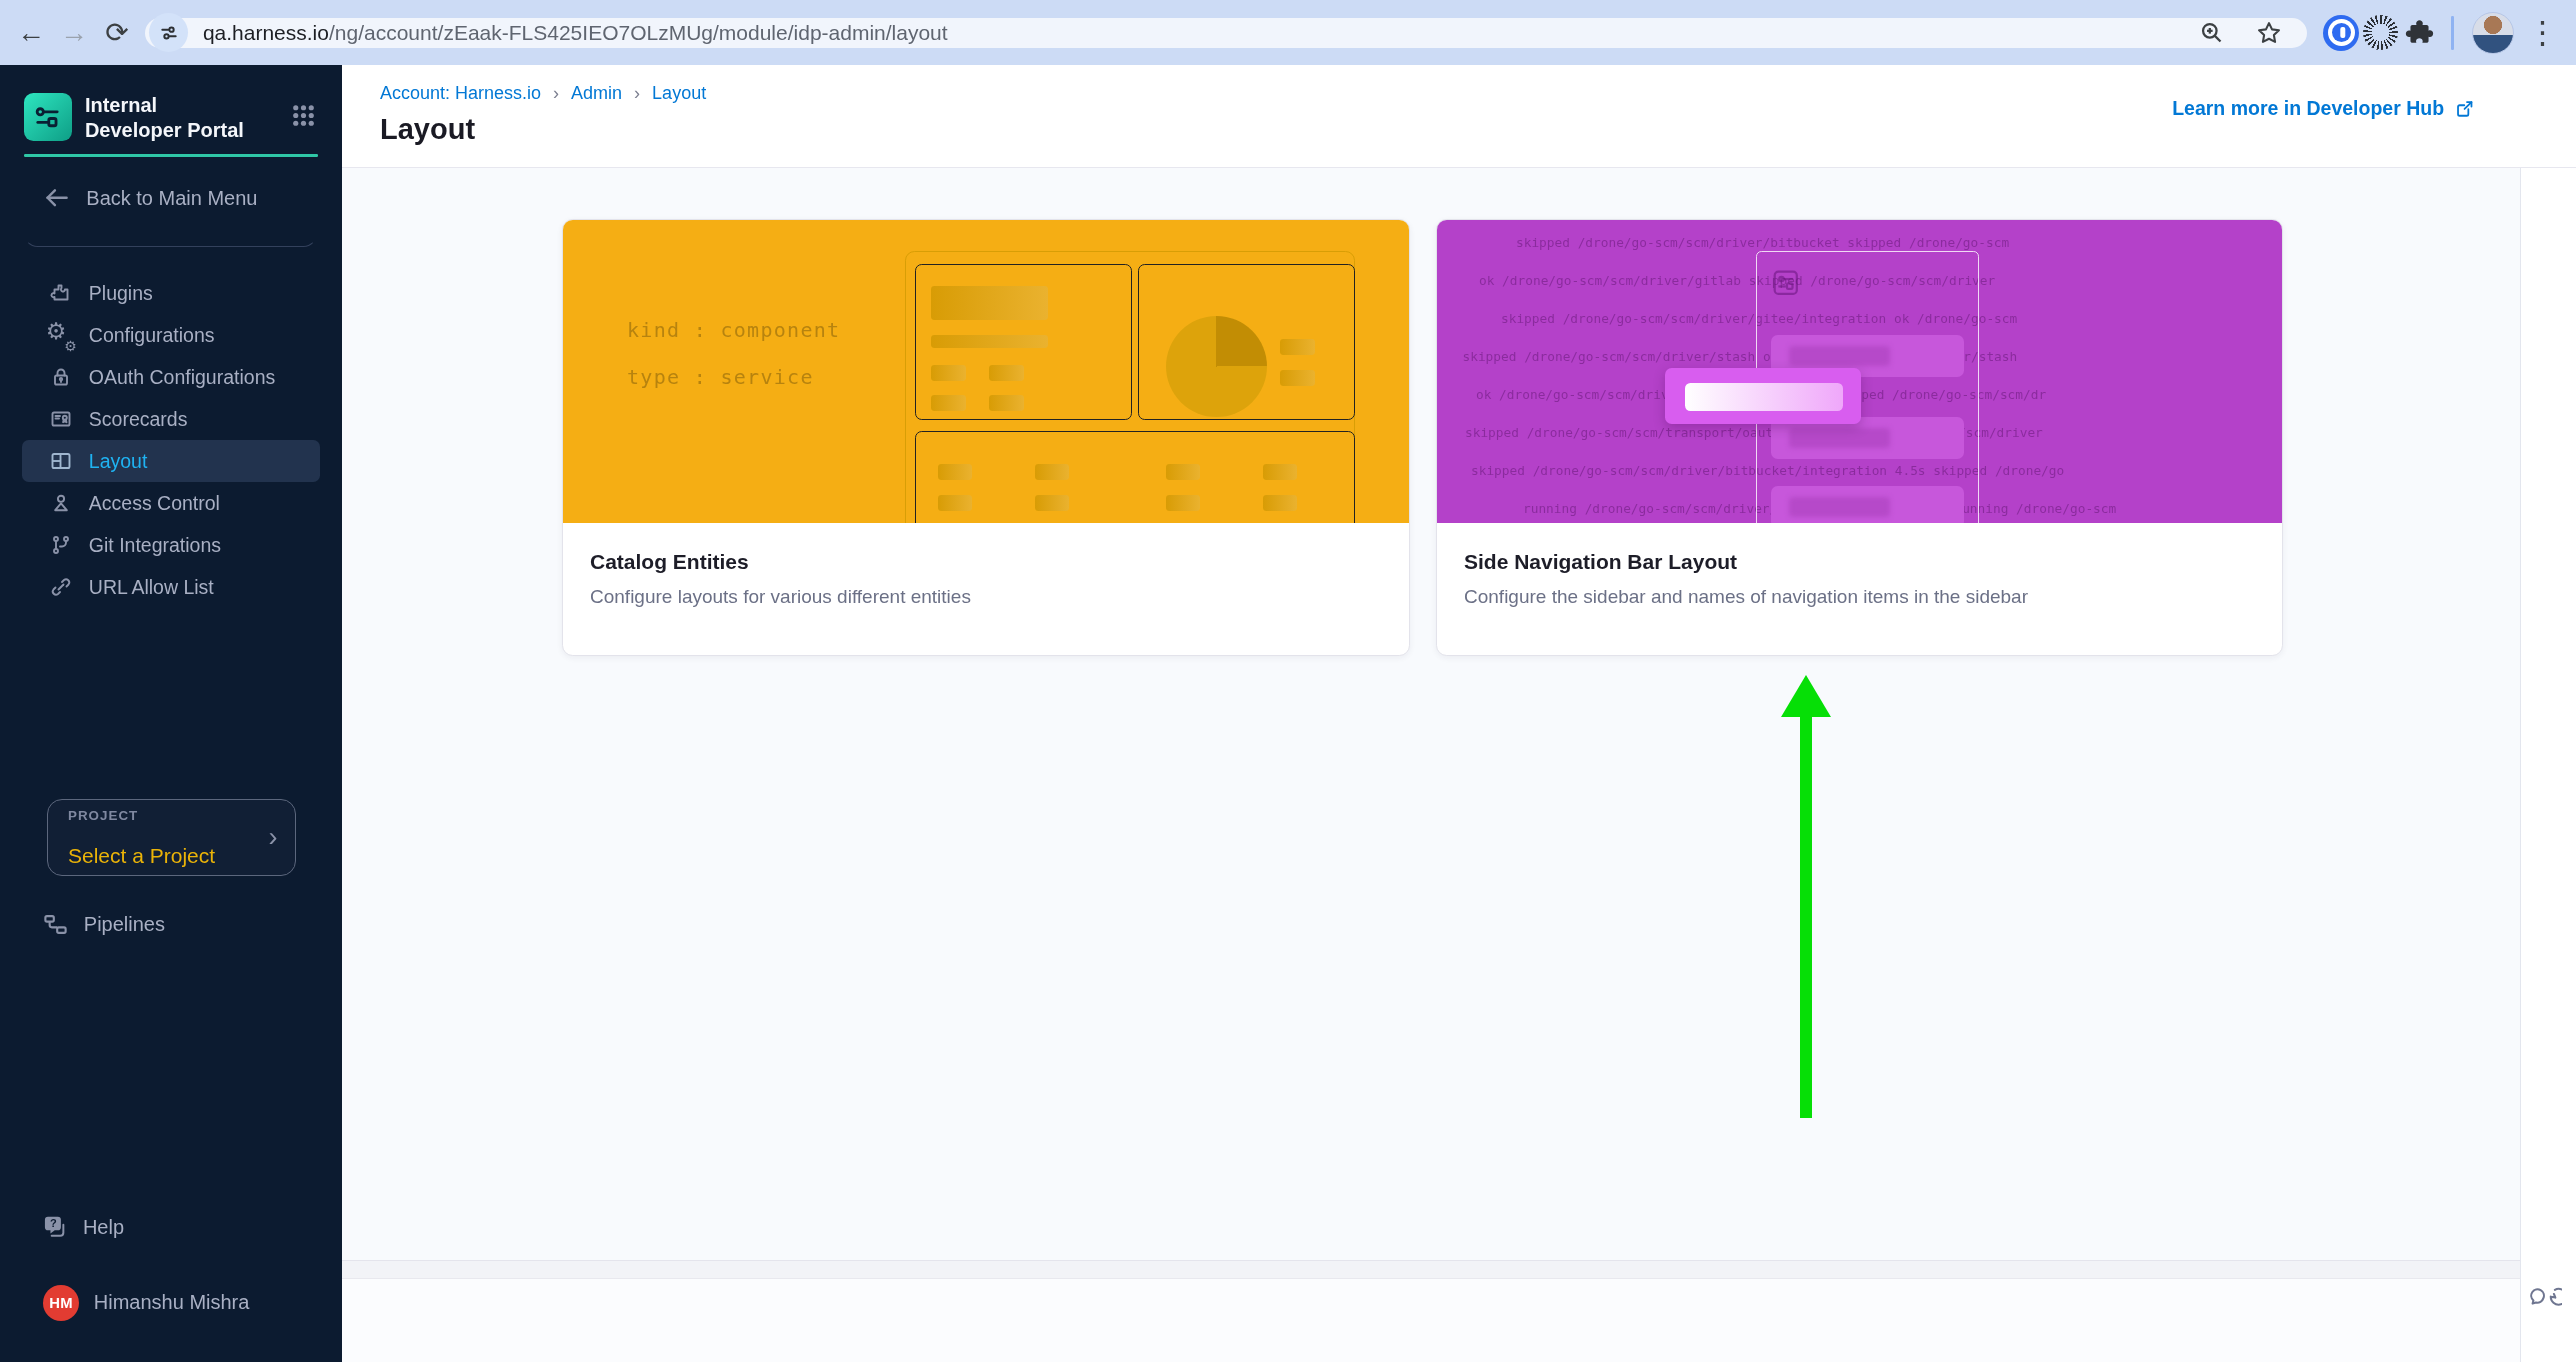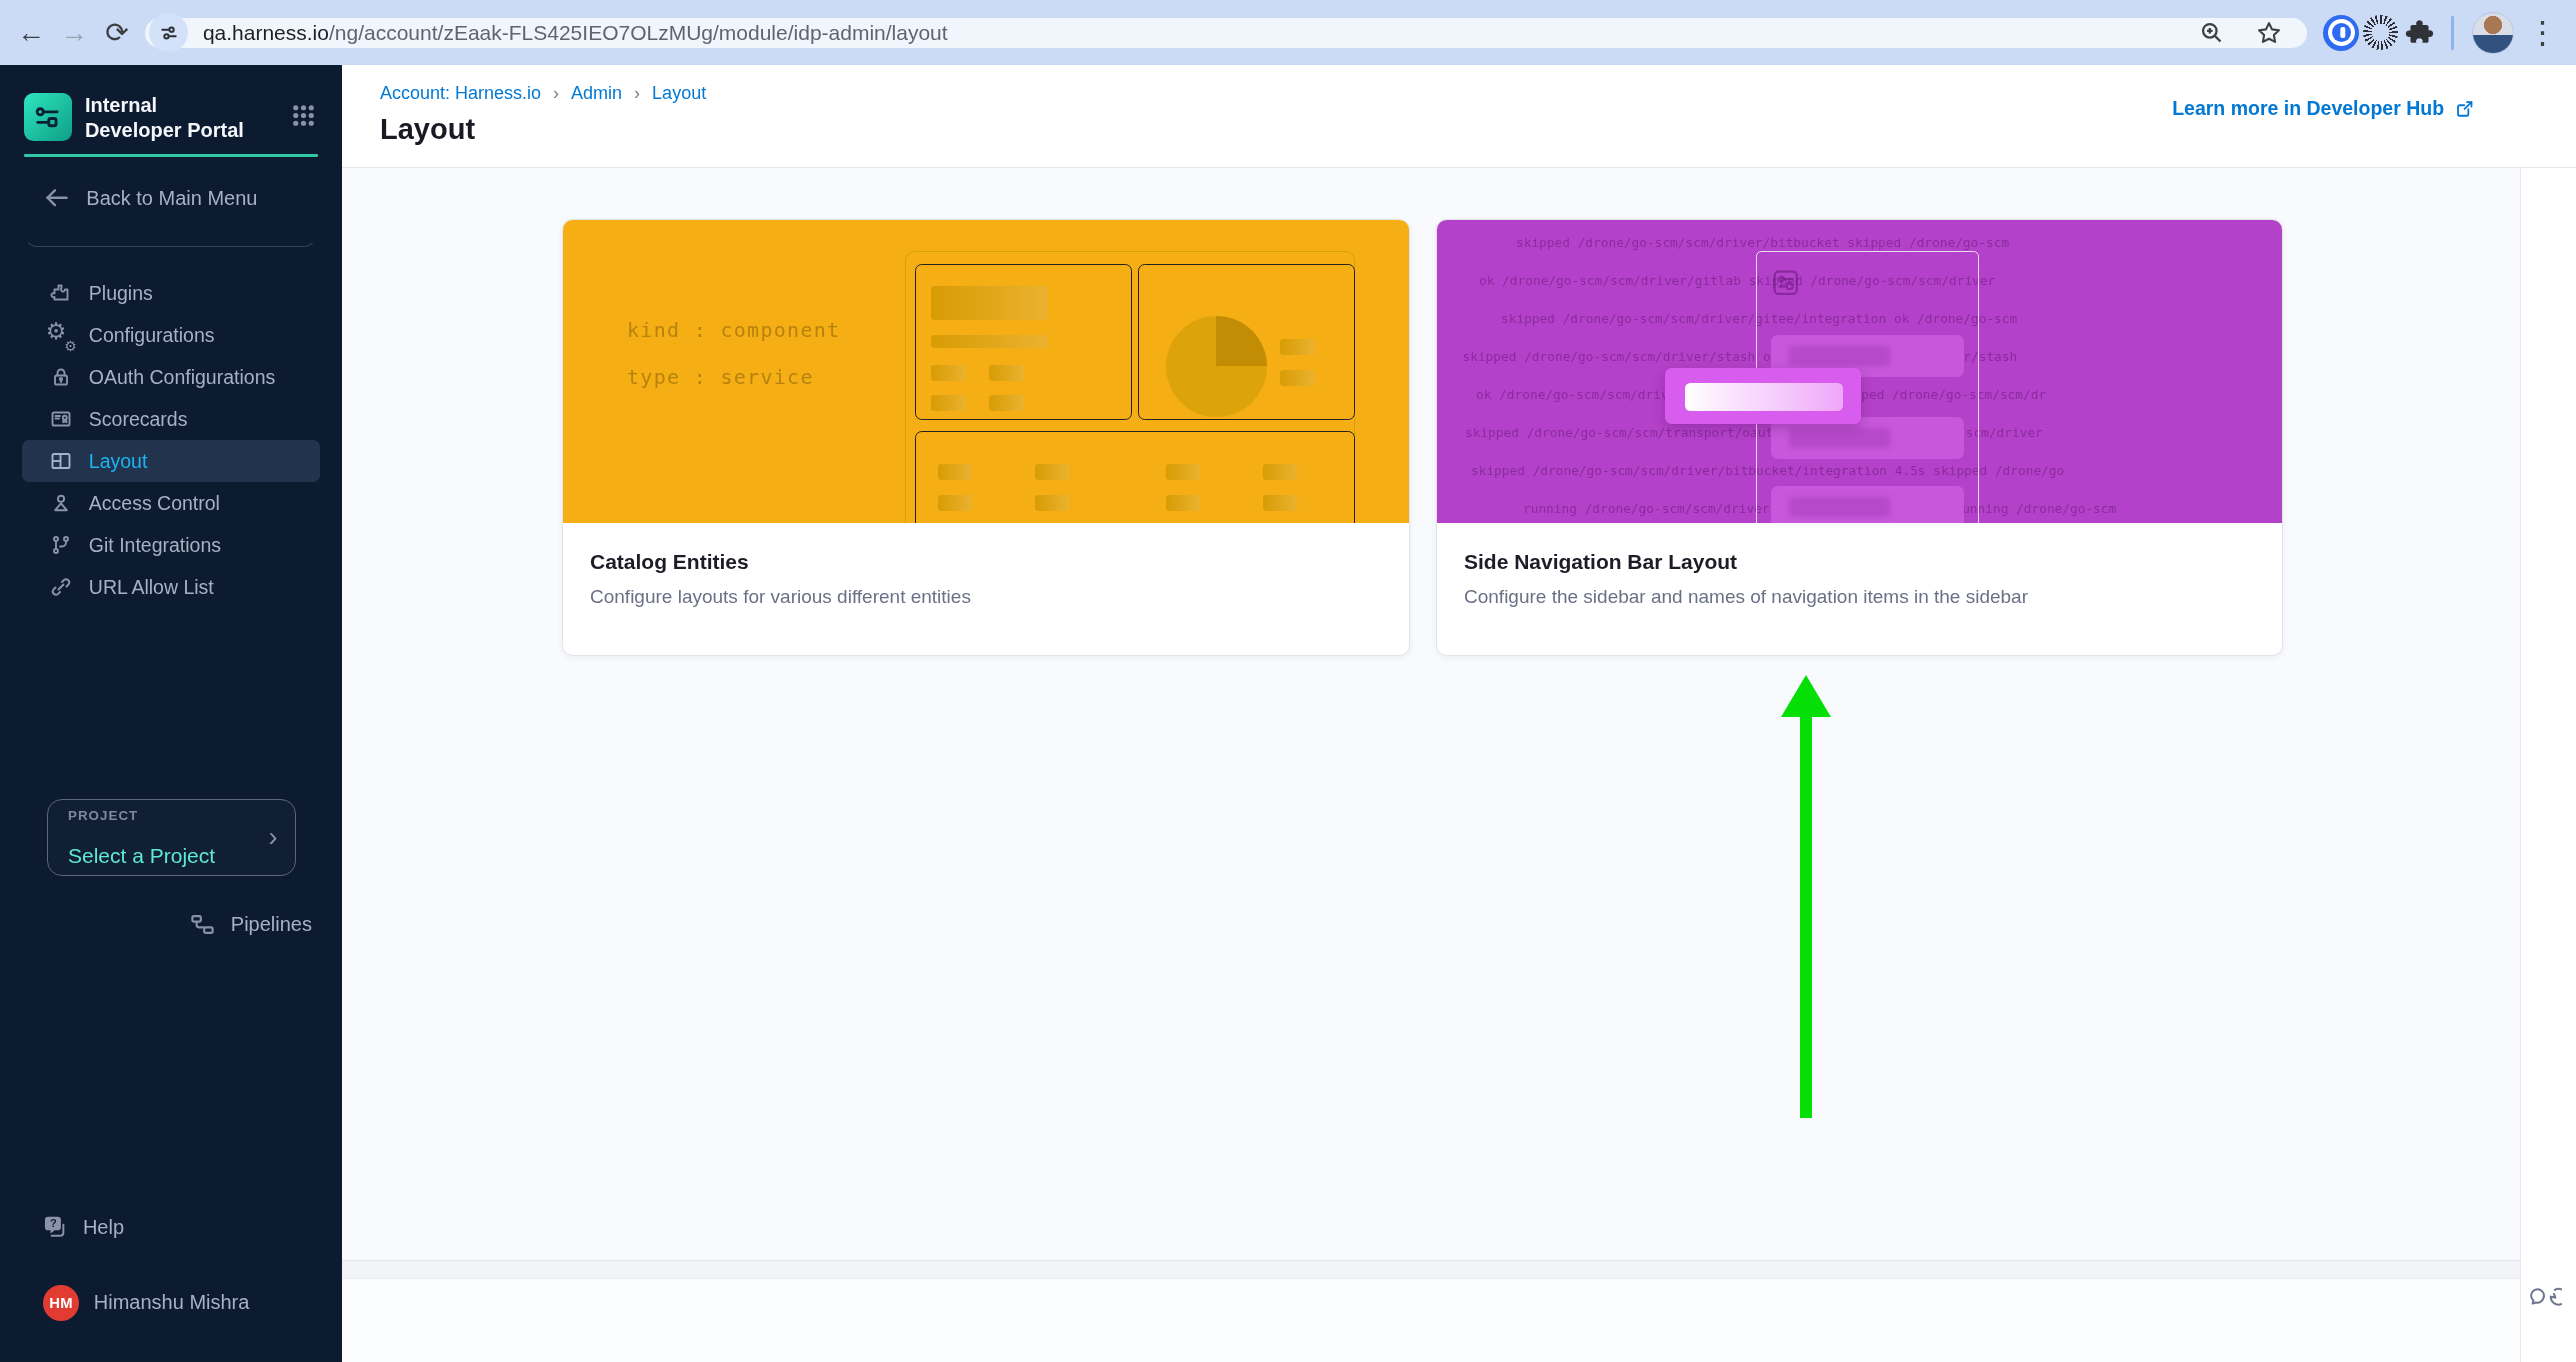"Select a Project" .project-value { color: #5eead4 -> #eab308 }
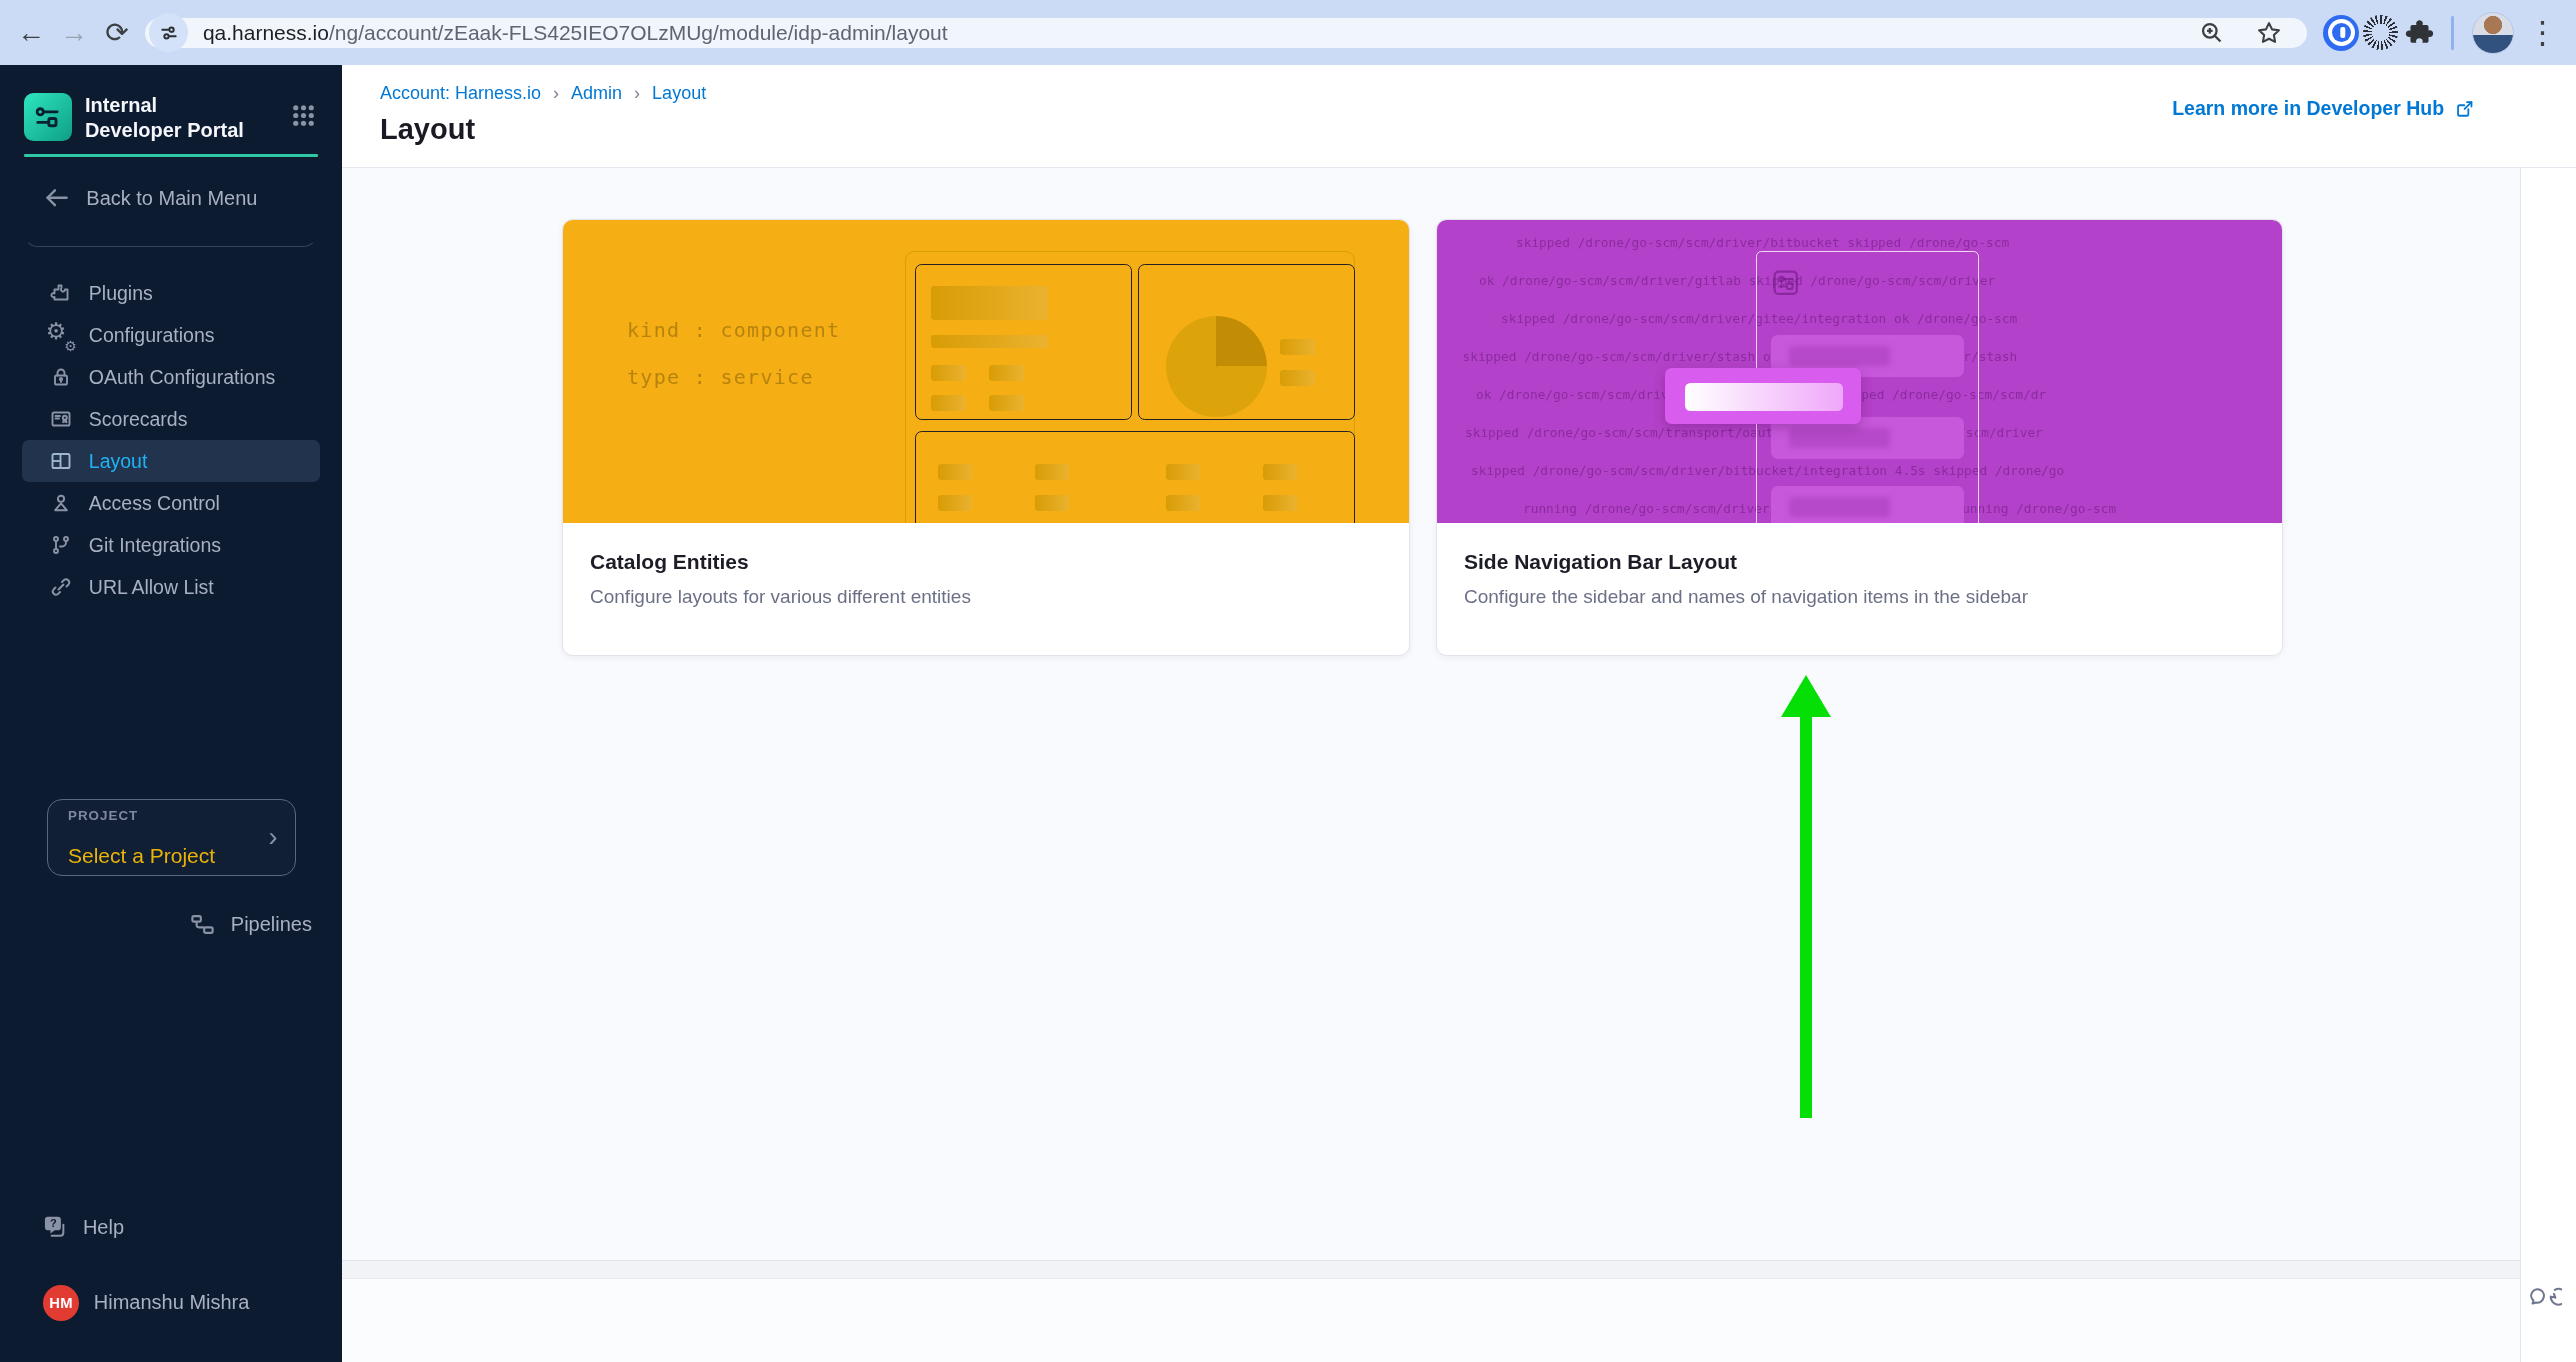"Pipelines" .pipelines { justify-content: flex-end -> none }
